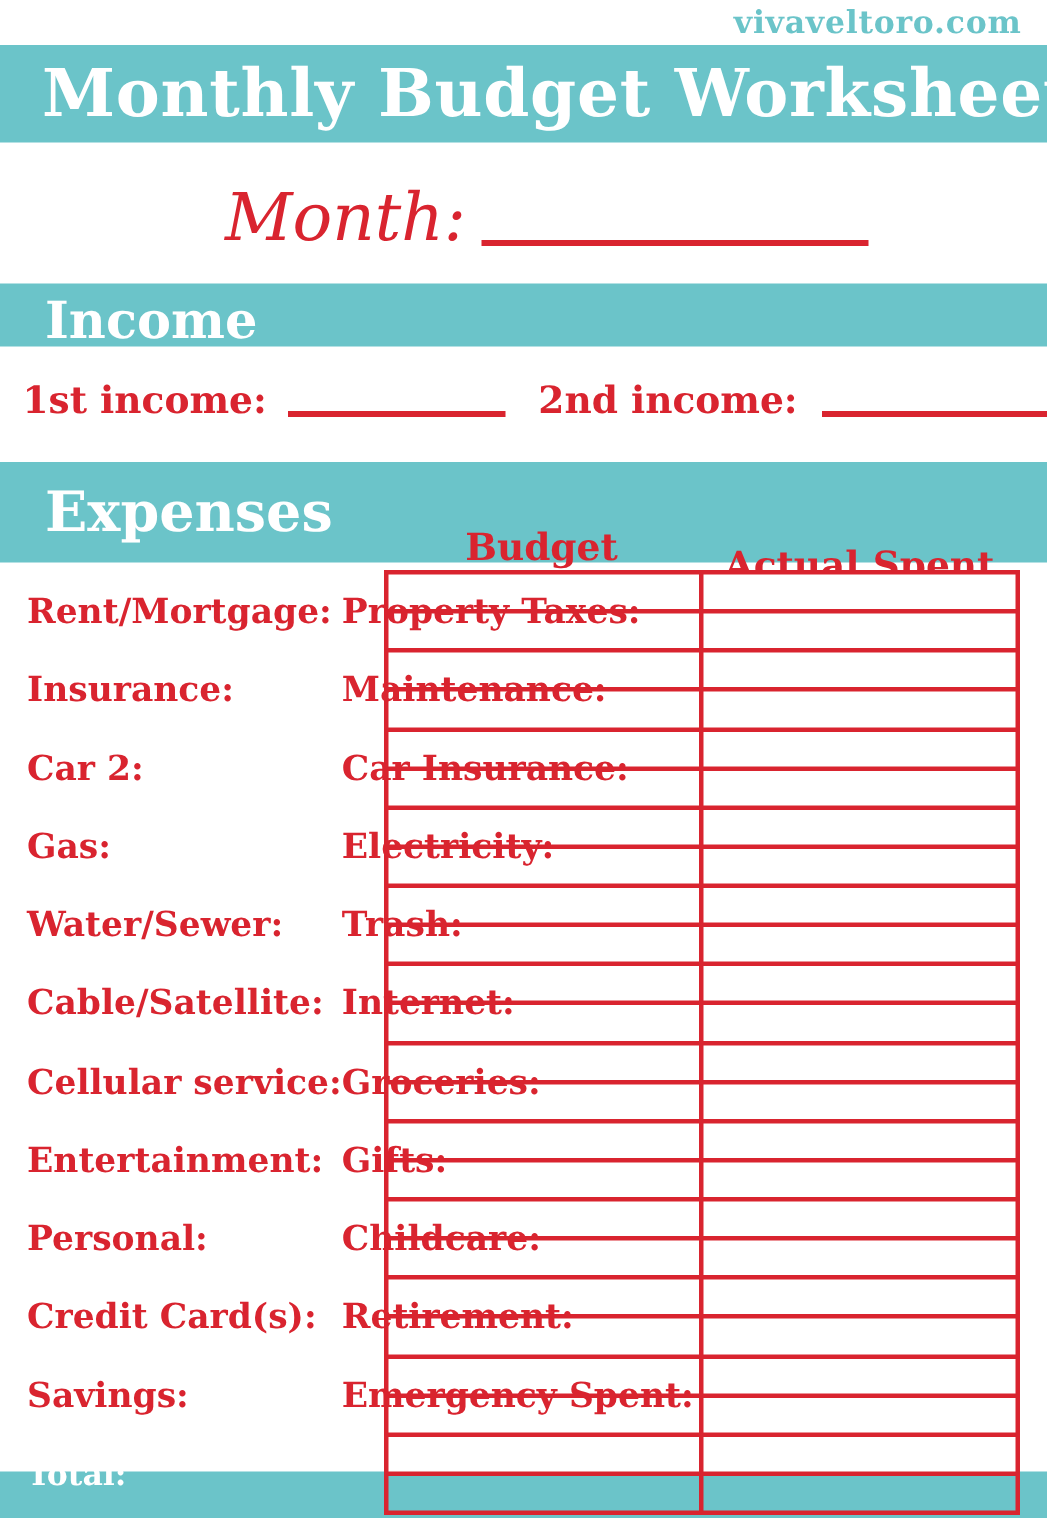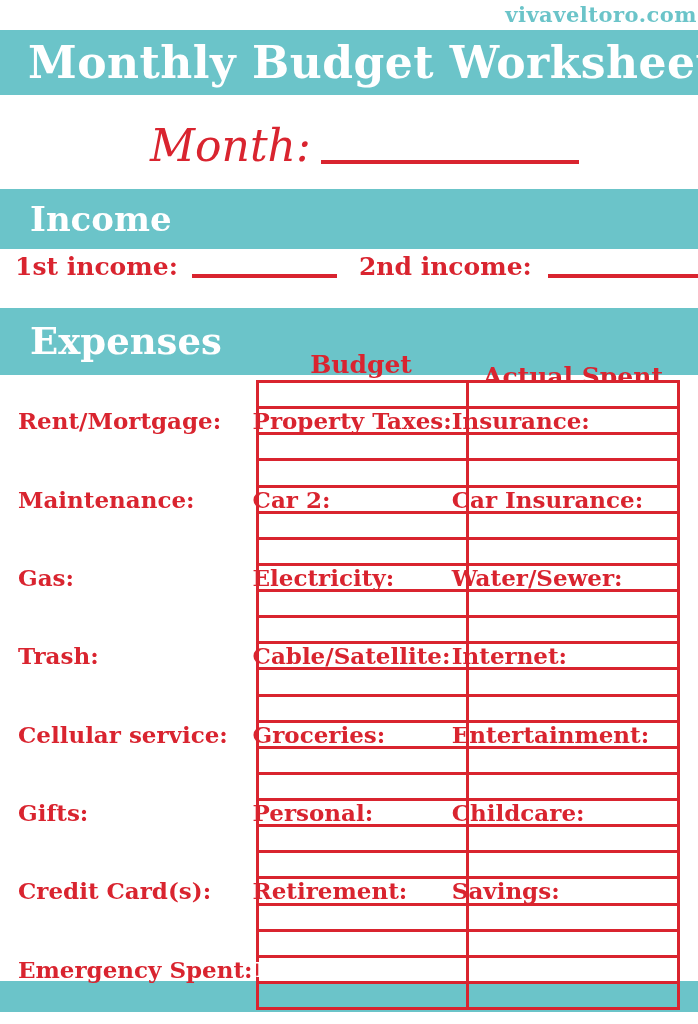"vivaveltoro.com" .site-credit { right: 1px -> 17px }
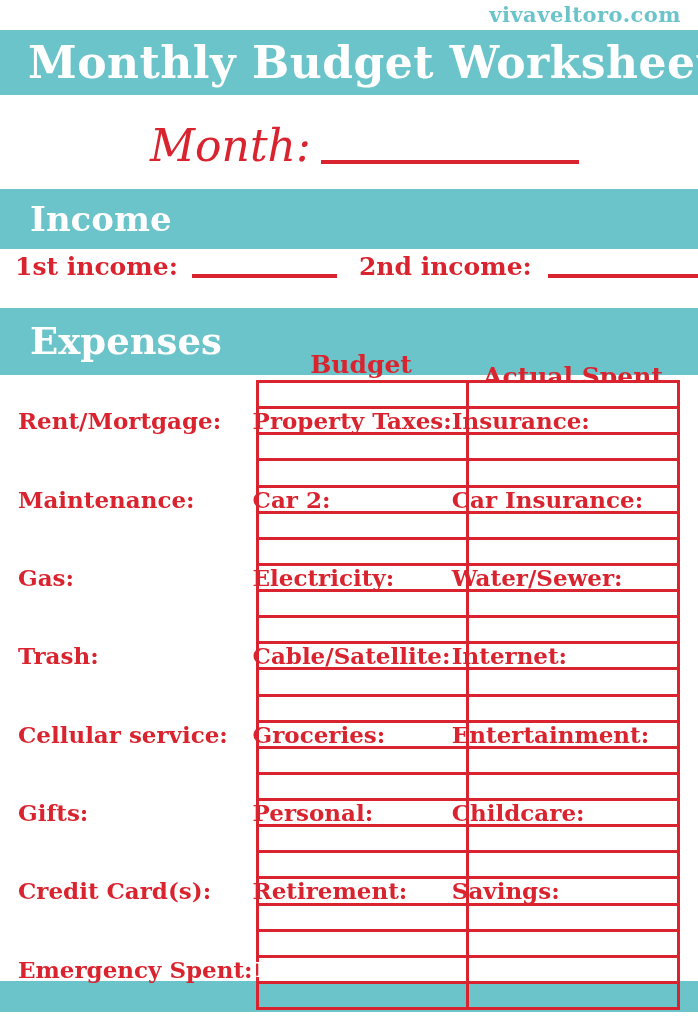"Income" .income-band { align-items: none -> flex-end; height: 60px -> 42px }
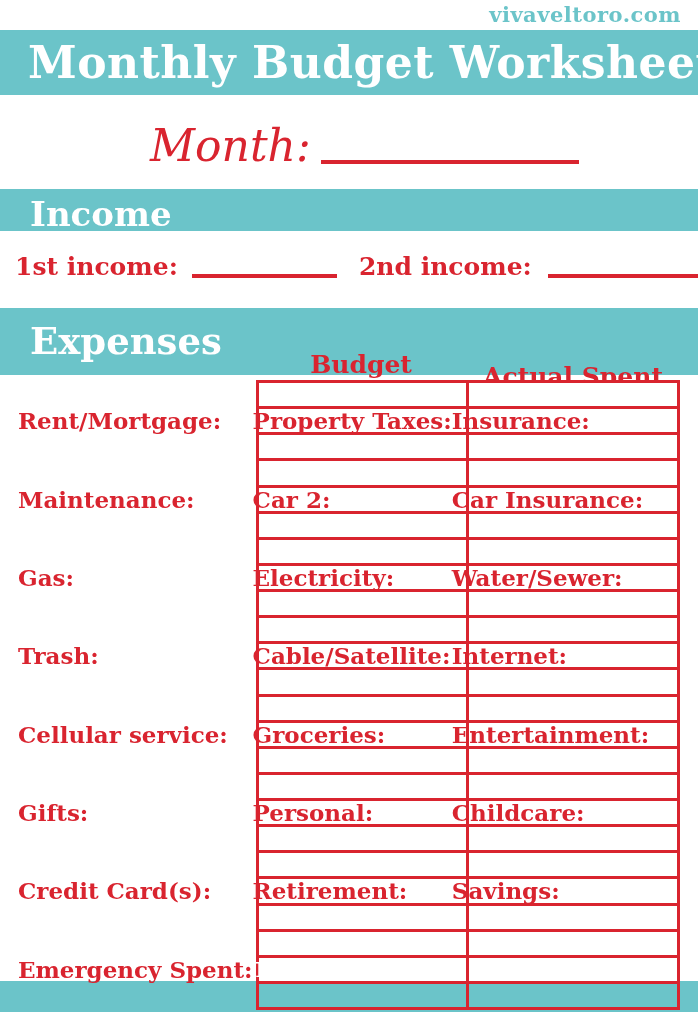"Rent/Mortgage:" .labels-col { grid-template-columns: 1fr 1fr 1fr -> 1fr 1fr }
